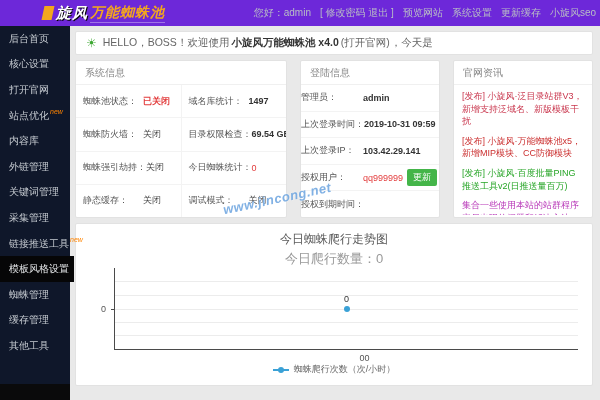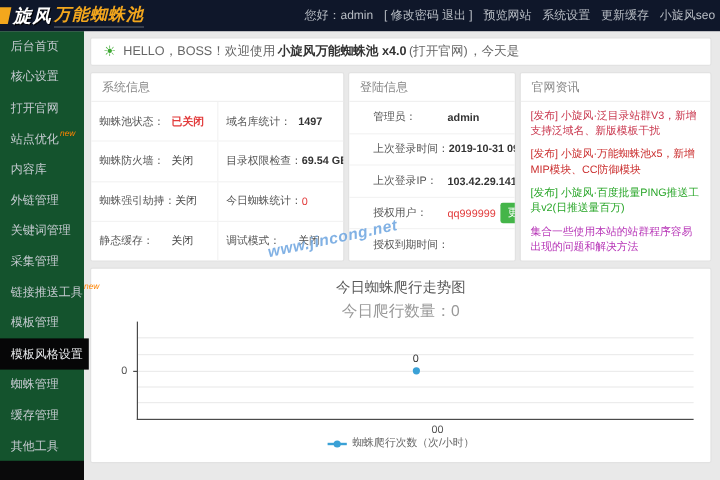"旋风" .header { background: #0f172a -> #6d28d9; padding-left: none -> 45px }
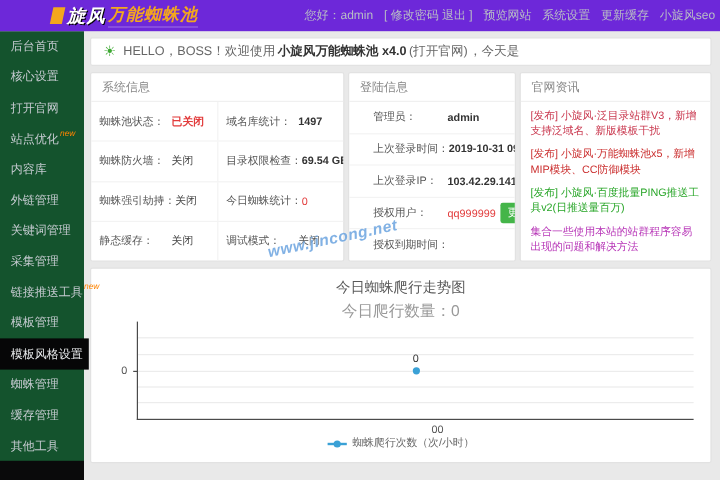"后台首页" .sidebar { background: #14532d -> #0f172a }
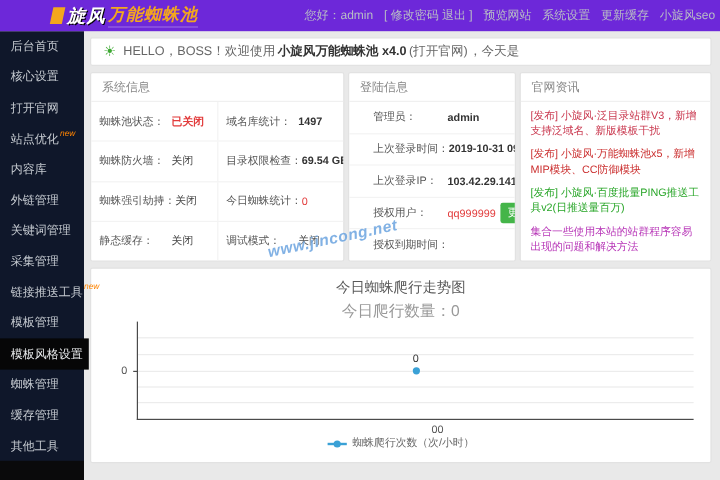"系统信息" .panels { gap: 3px -> 13px }
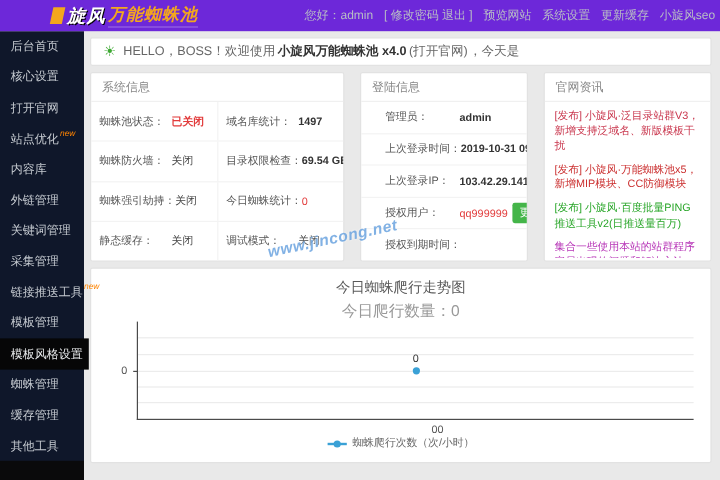"管理员：" .login-row { padding: 0 20px -> 0 0 }
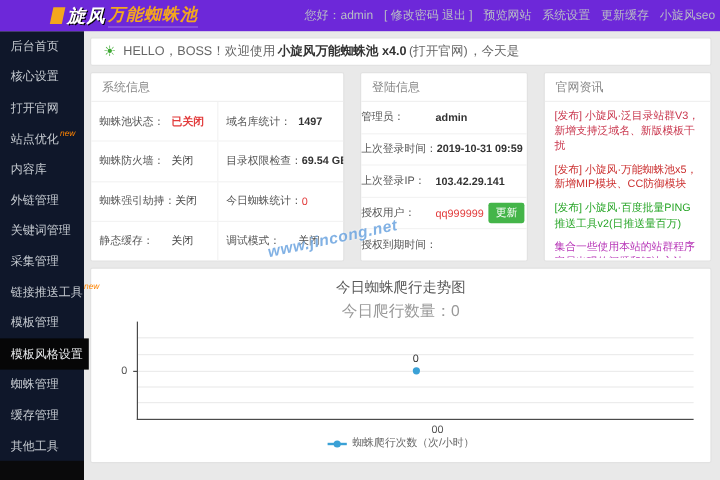"模板管理" div.menu-item { html: <div> <span>模板管理</span> </div> -> none }
